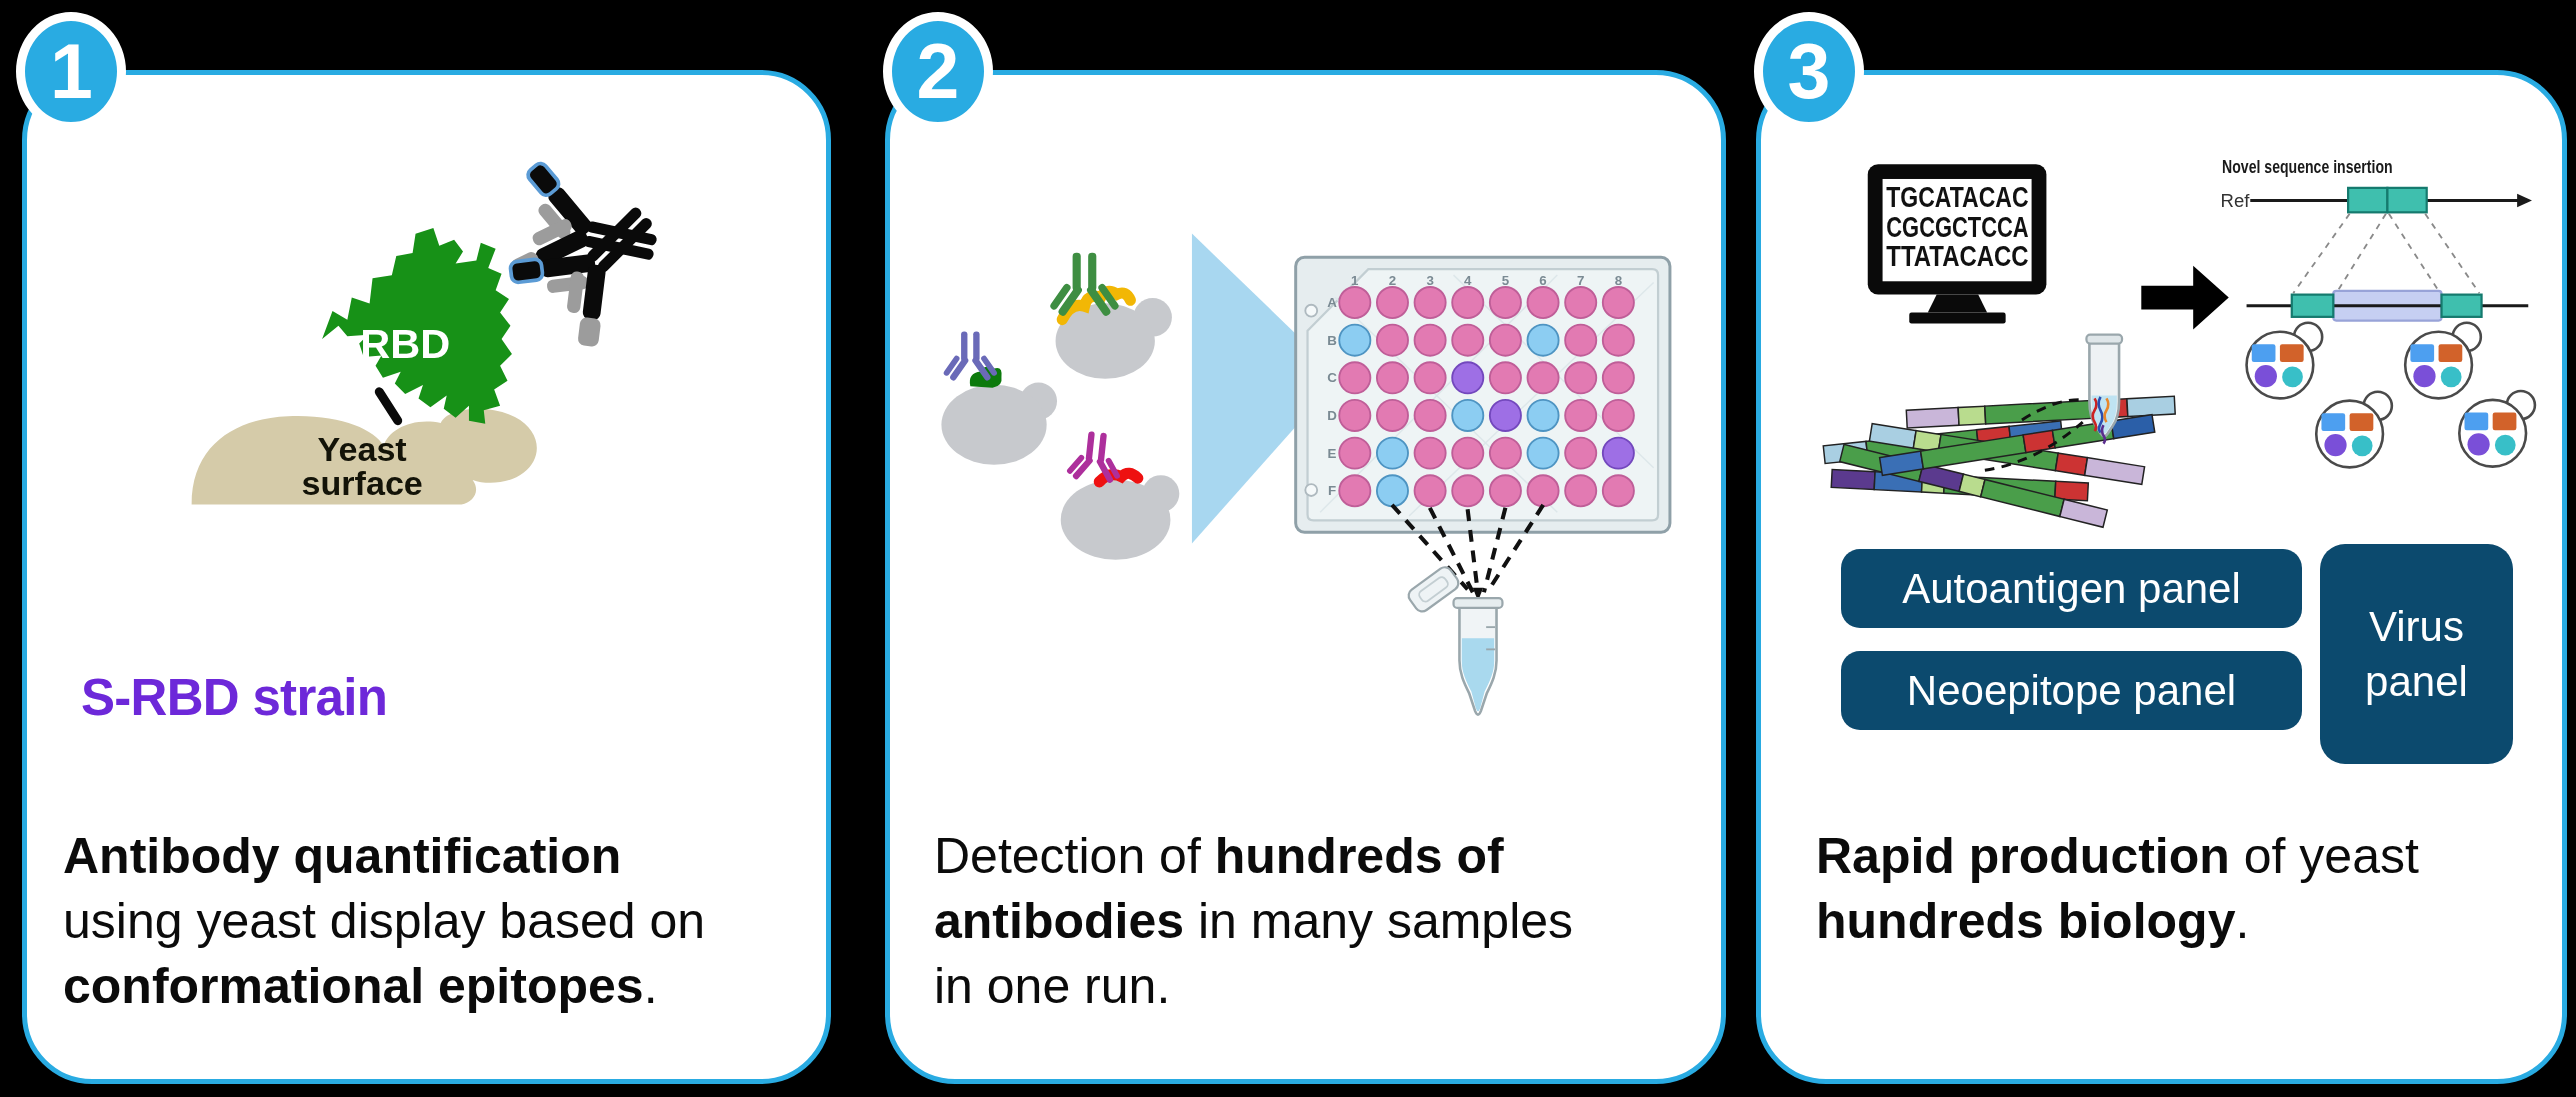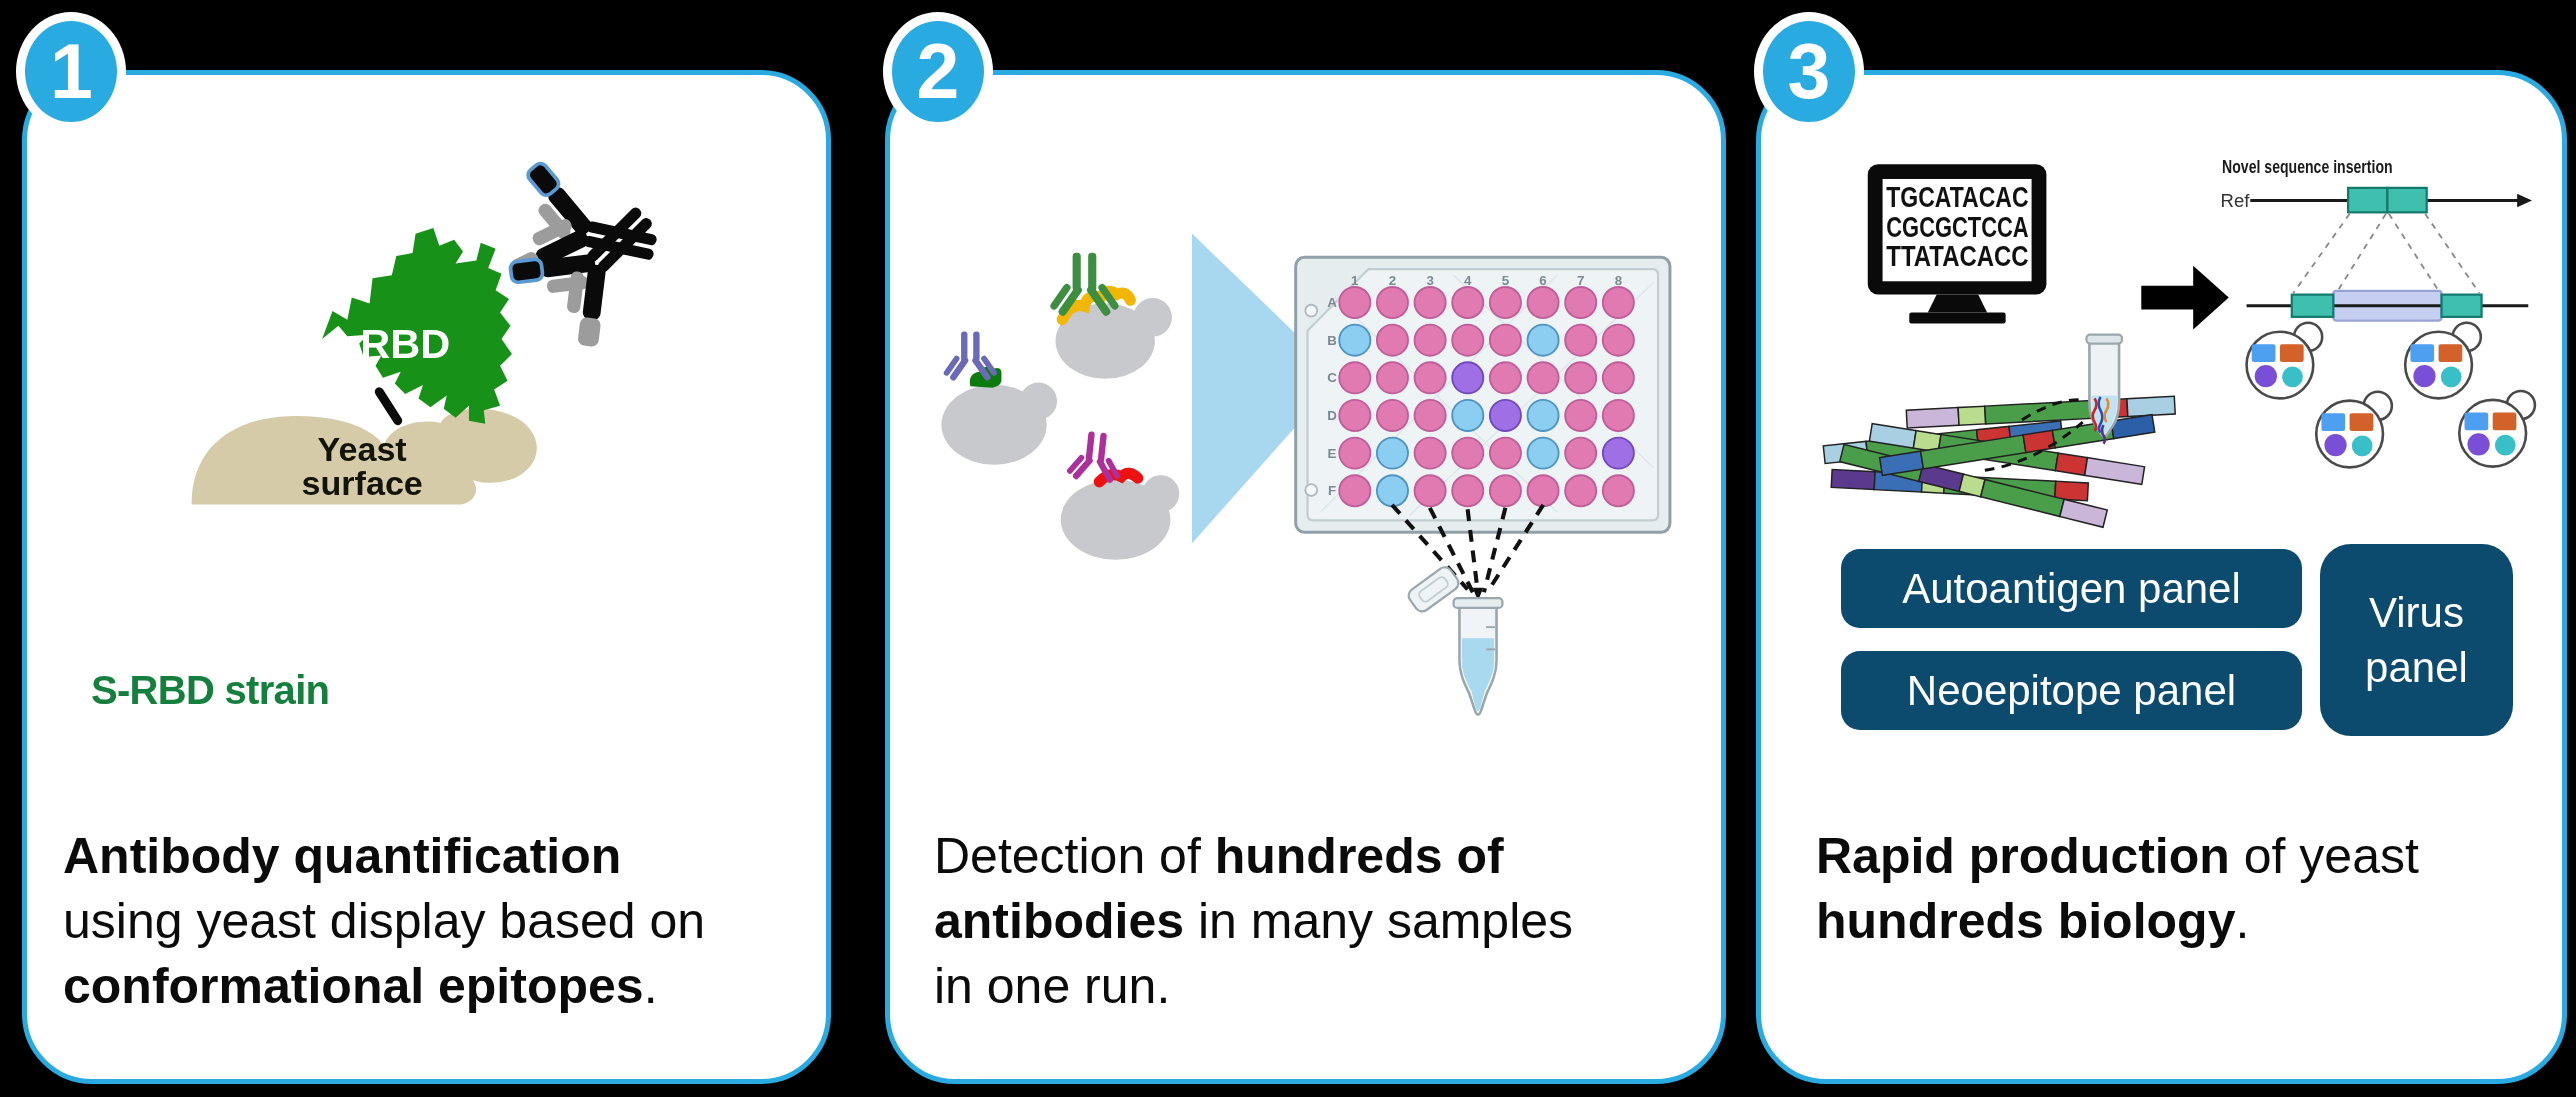"Virus panel" div.btn { border-radius: none -> 25px; height: 192px -> 220px }
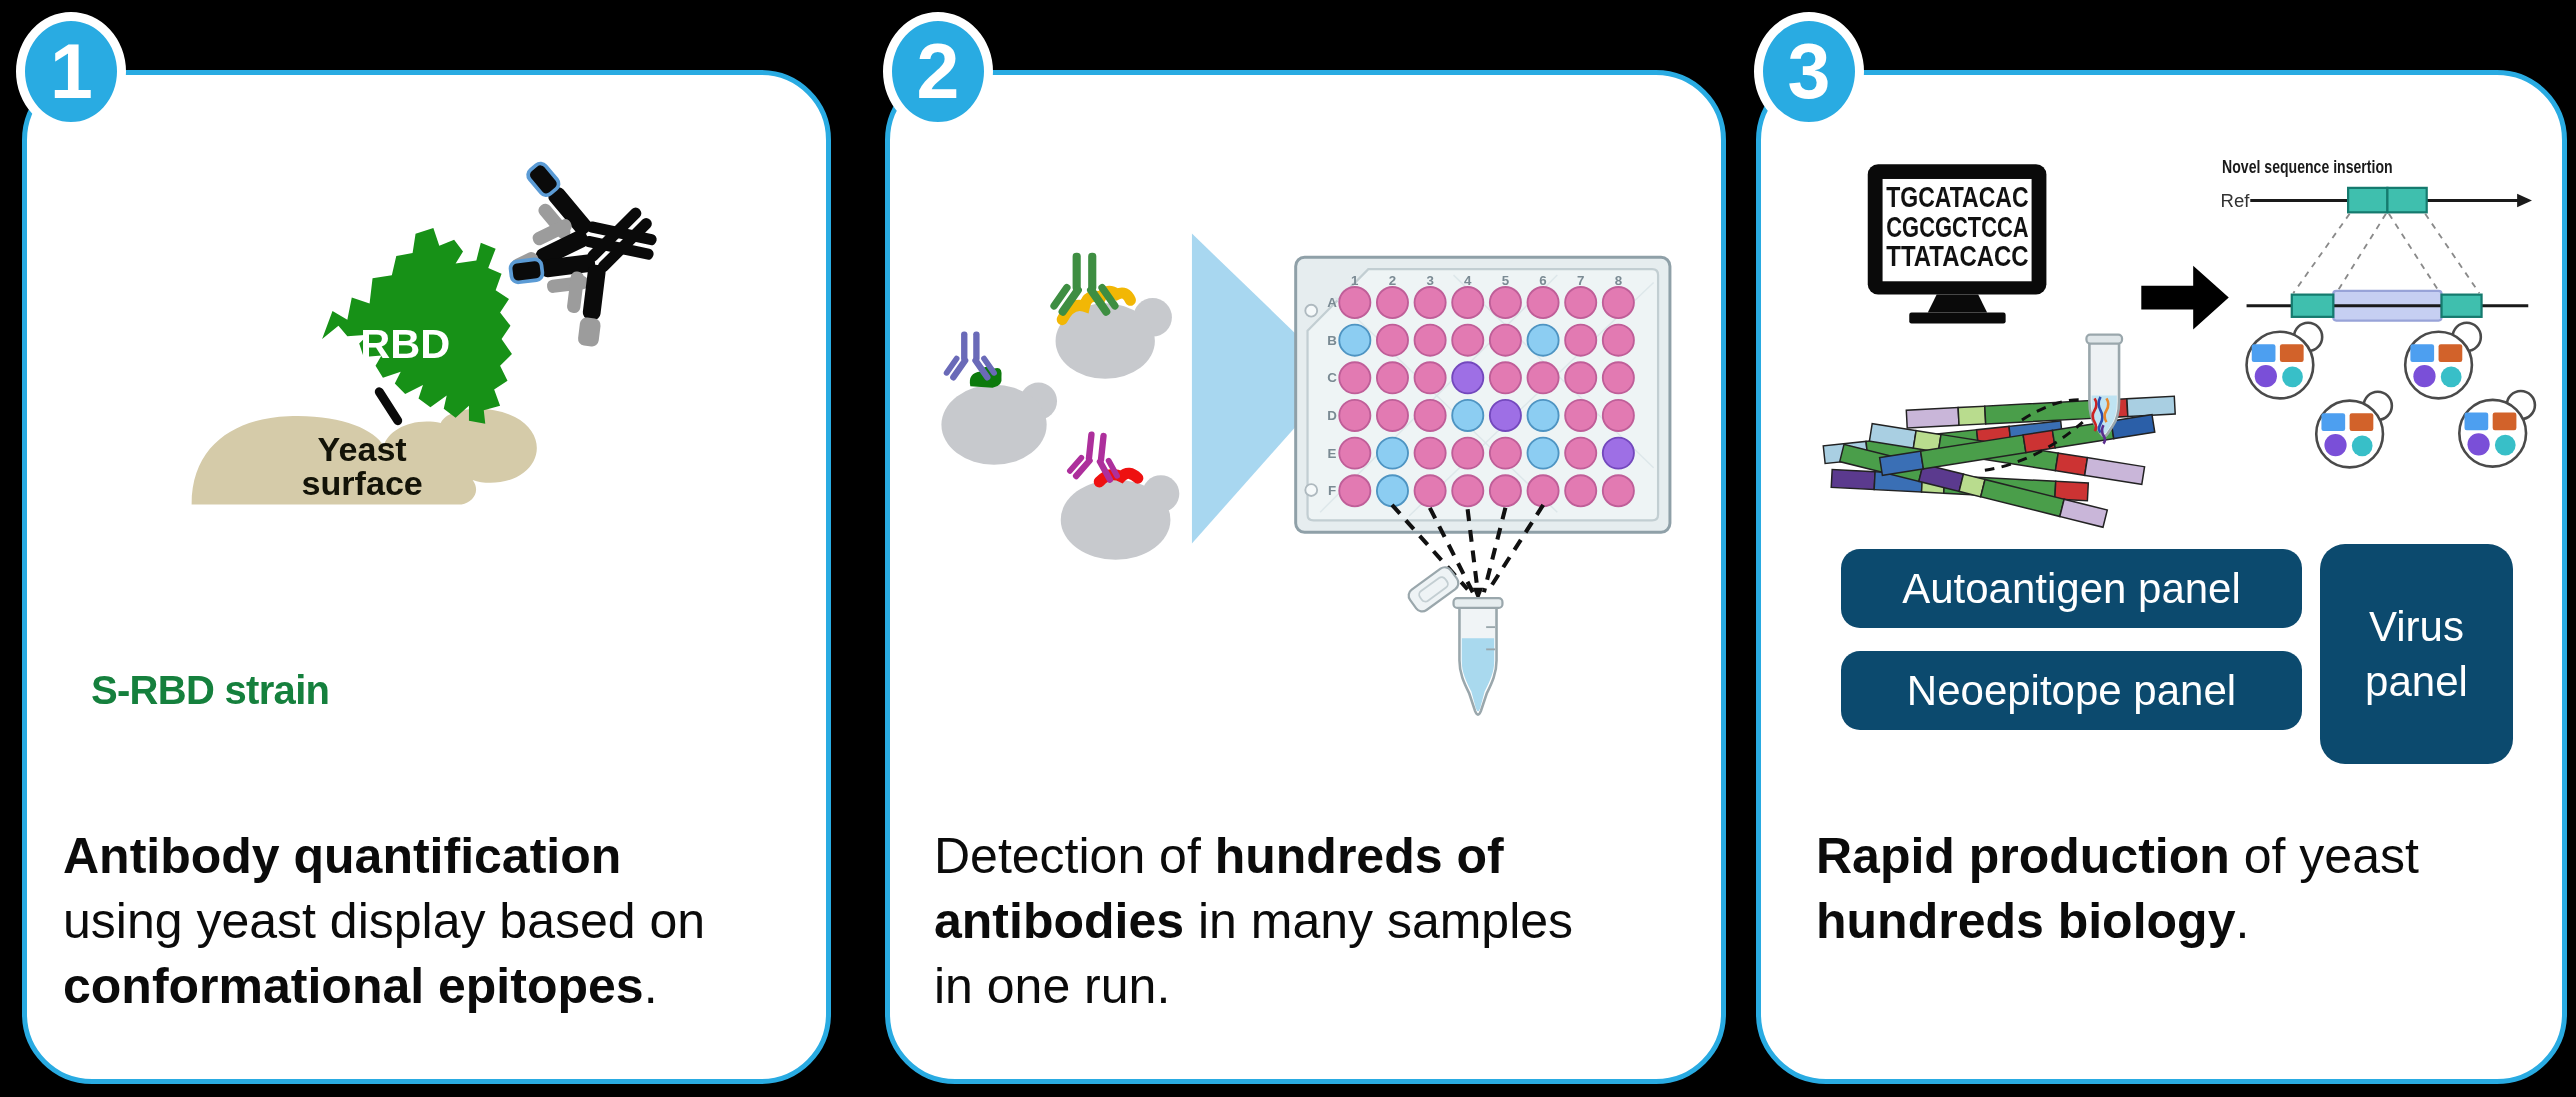"S-RBD strain" .strain { color: #15803d -> #6d28d9; font-size: 40px -> 51px; left: 64px -> 54px }
